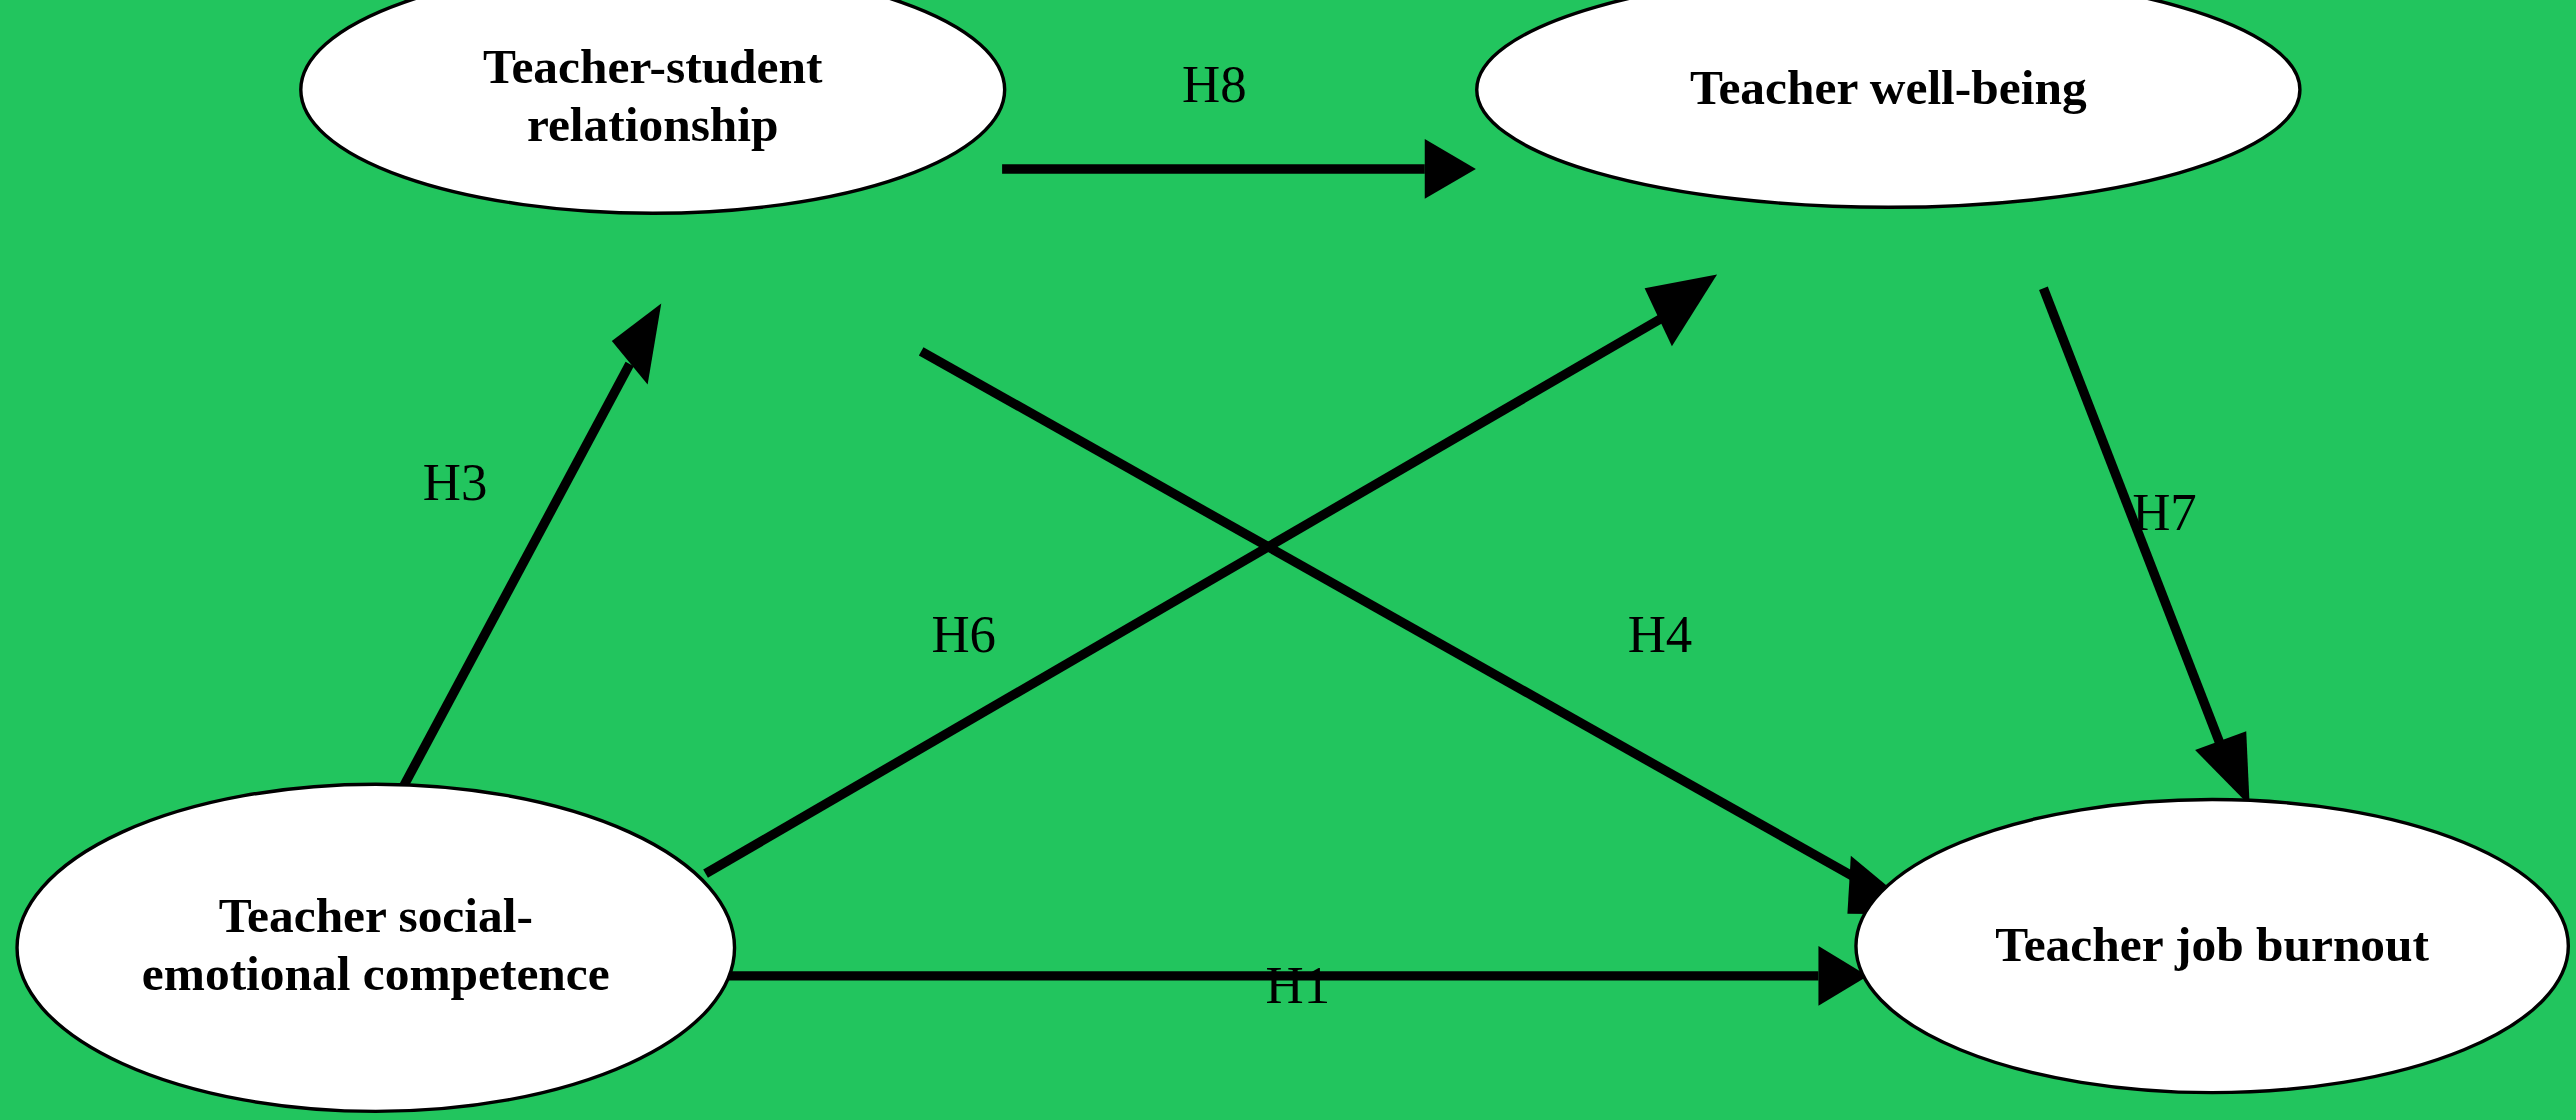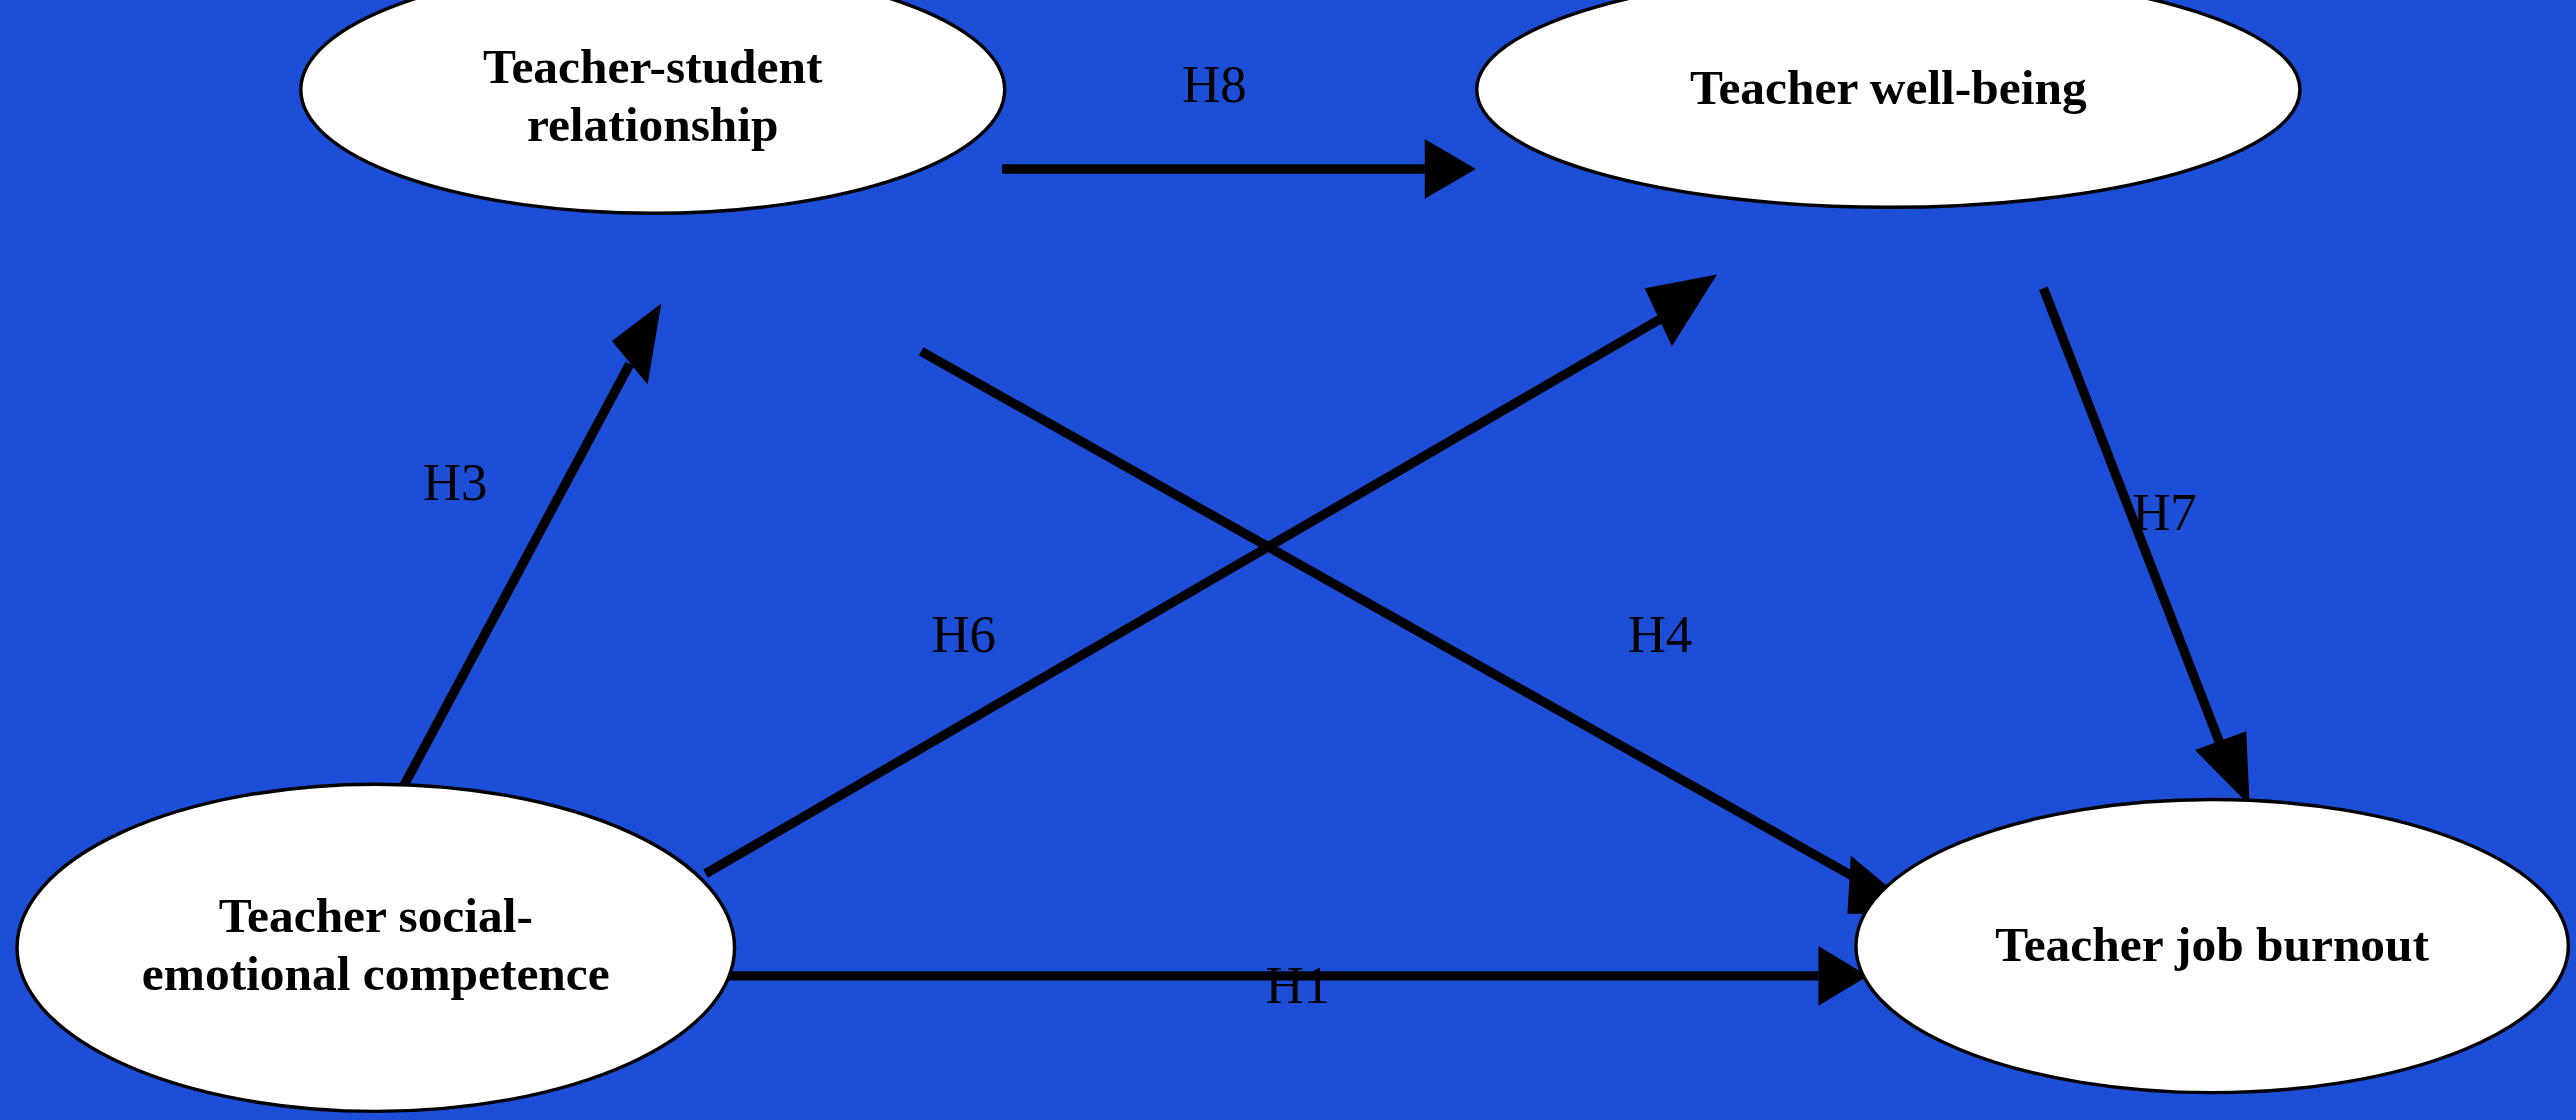"Teacher-student" #diagram-root { background: #1d4ed8 -> #22c55e }
